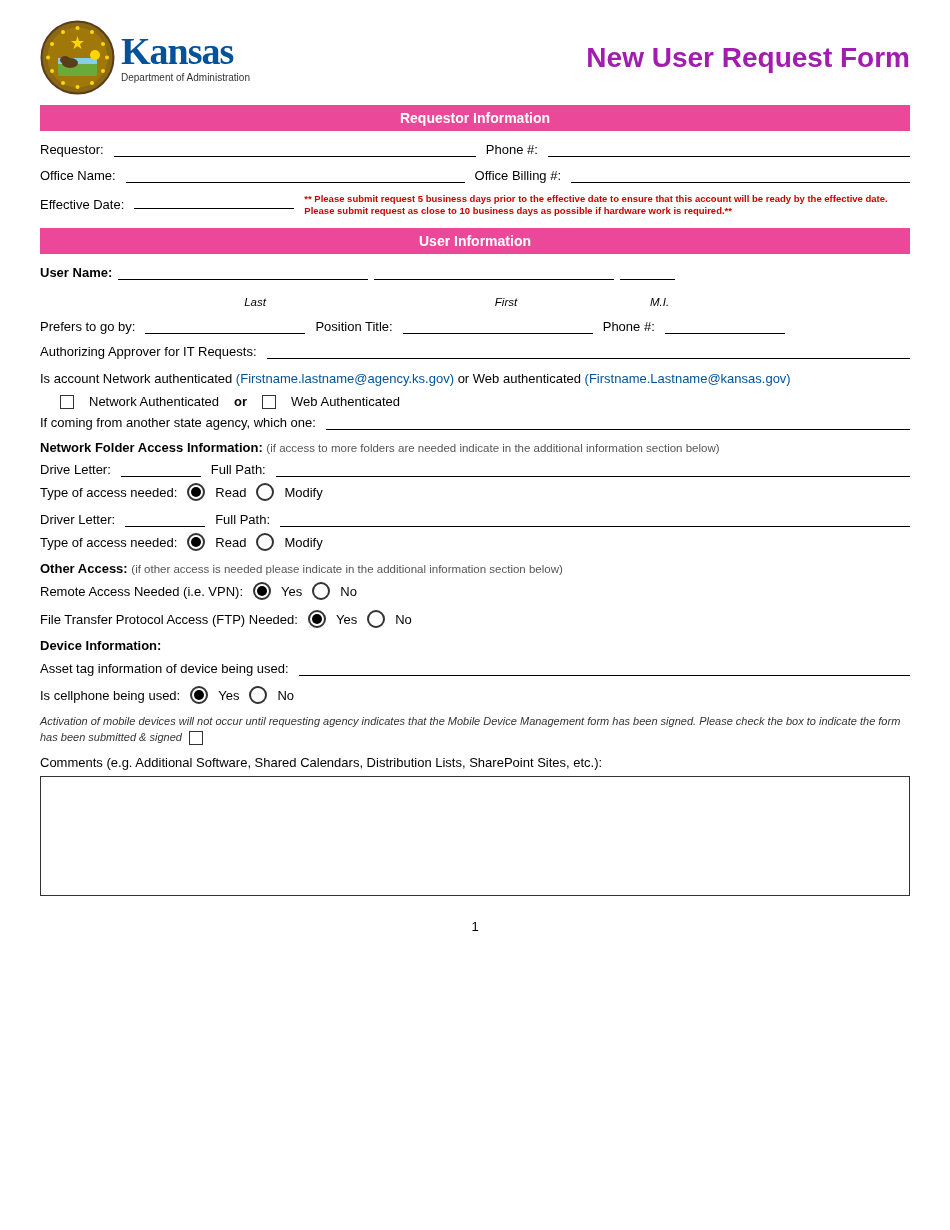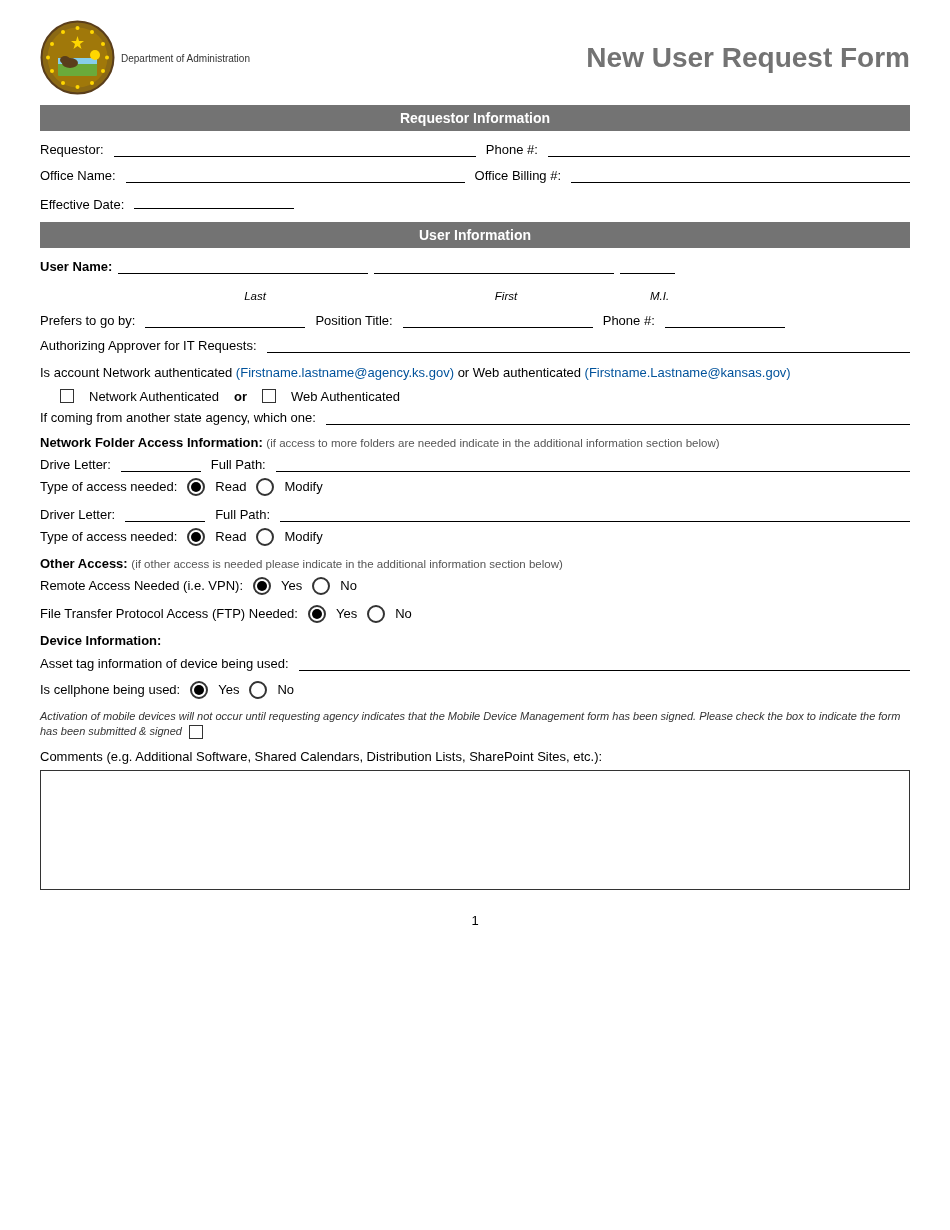"Kansas" span.kansas-big { html: none -> <span>Kansas</span> }
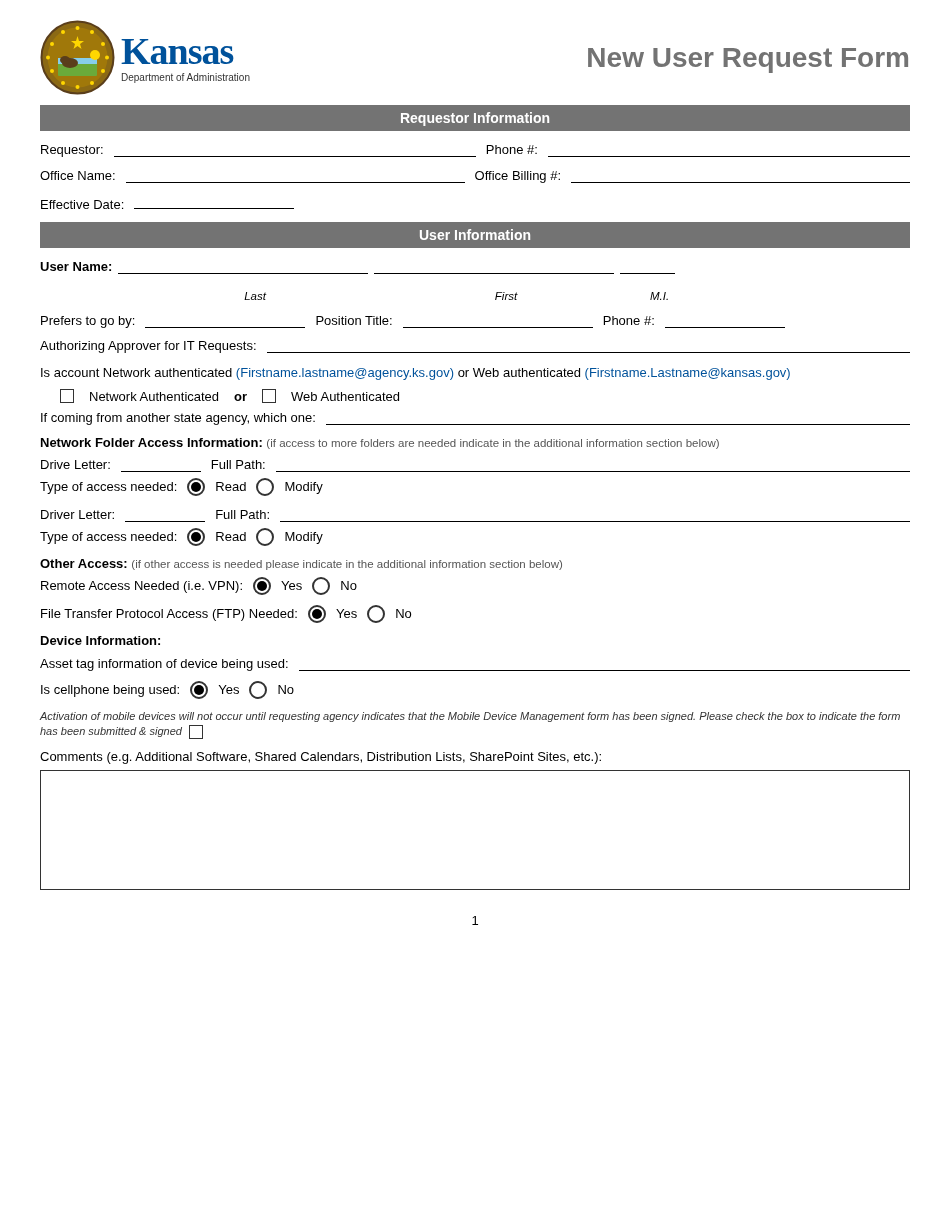"New User Request Form" .form-title { color: #737373 -> #a21caf }
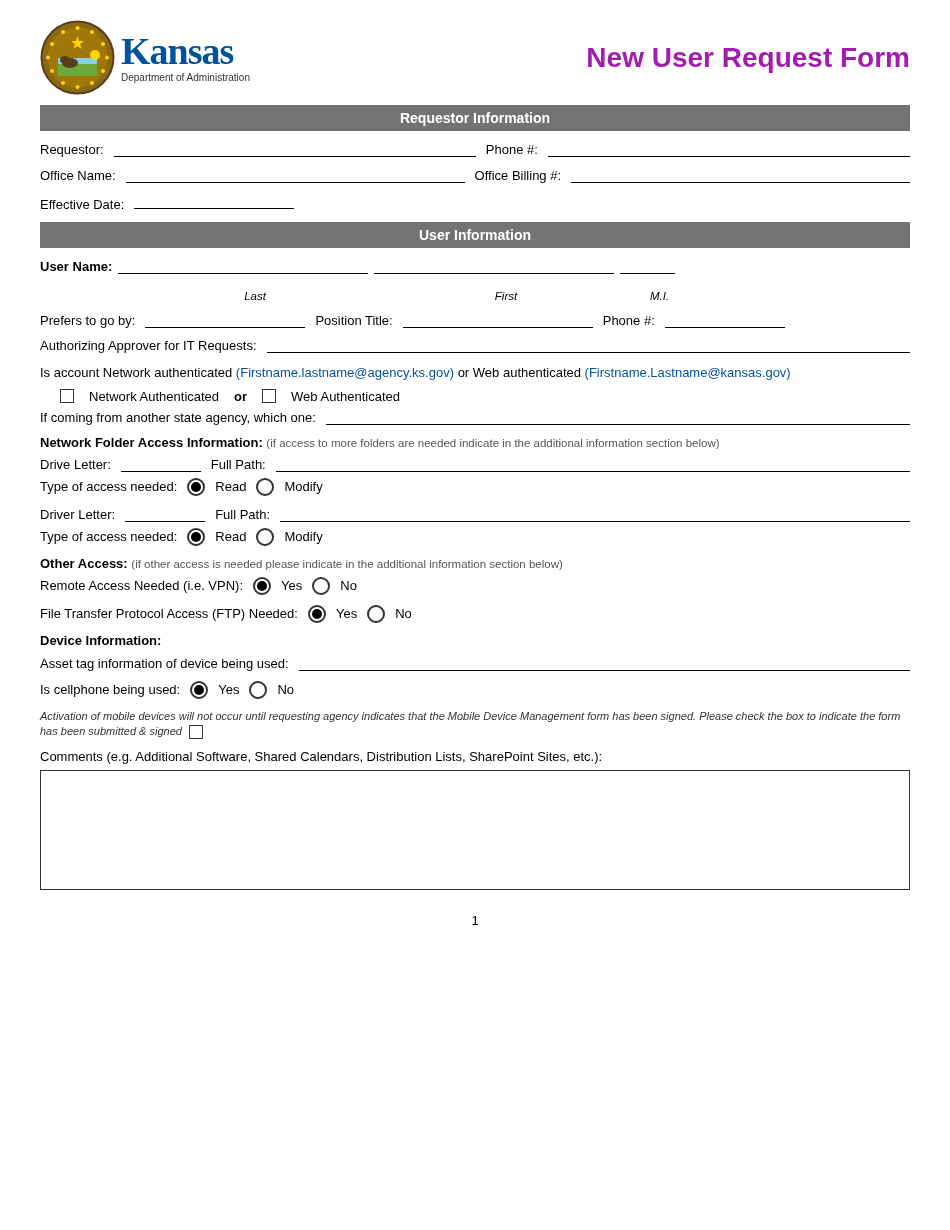"Requestor Information" .section-header { background: #737373 -> #ec4899 }
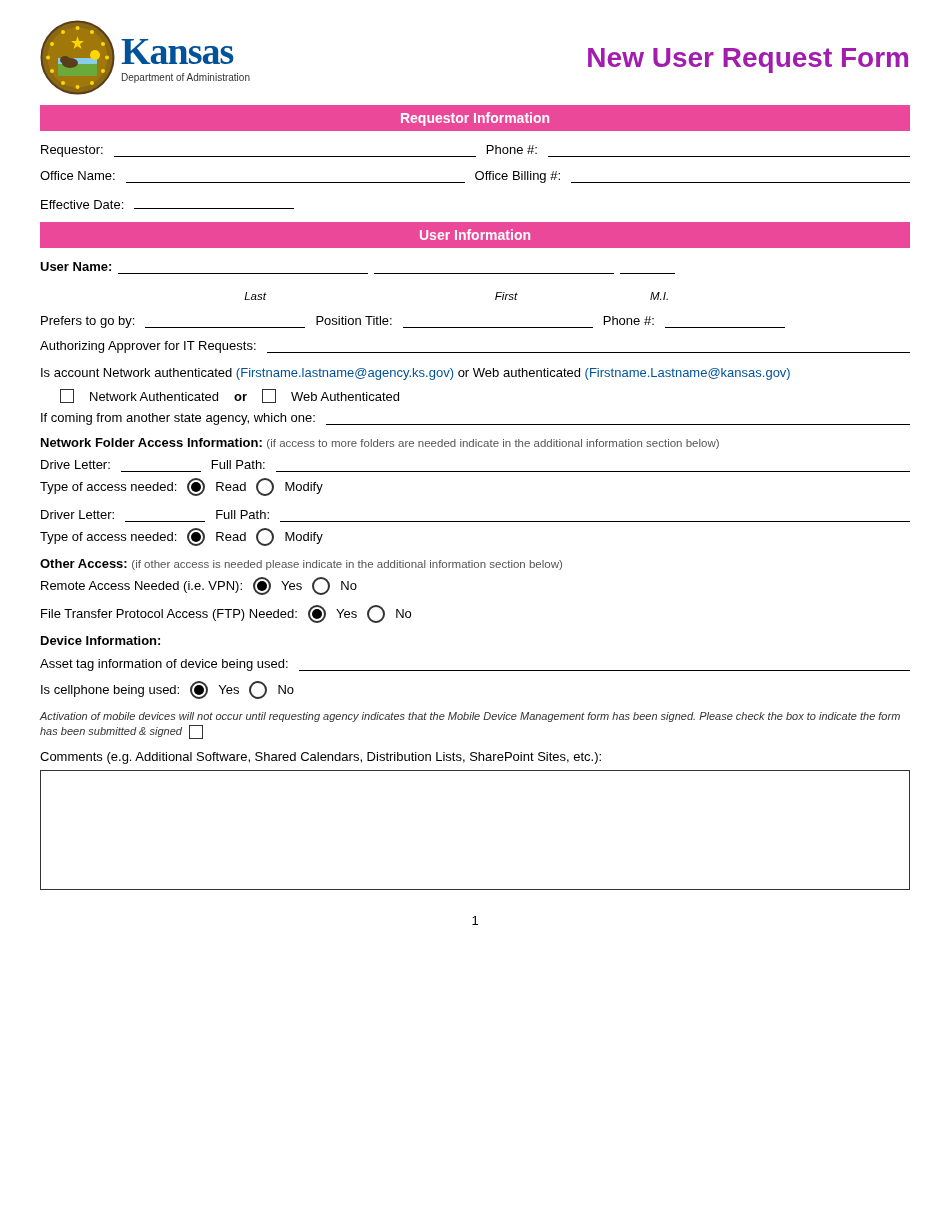"** Please submit request 5" span.effective-note { html: none -> <span>** Please submit request 5 business days prior to the effective date to ensure that this account will be ready by the effective date. Please submit request as close to 10 business days as possible if hardware work is required.**</span> }
